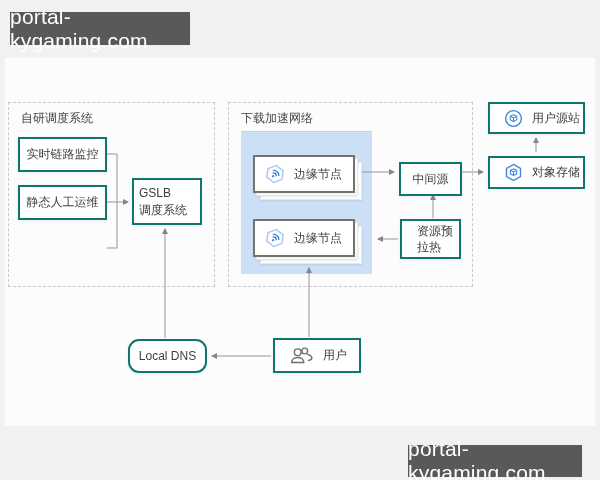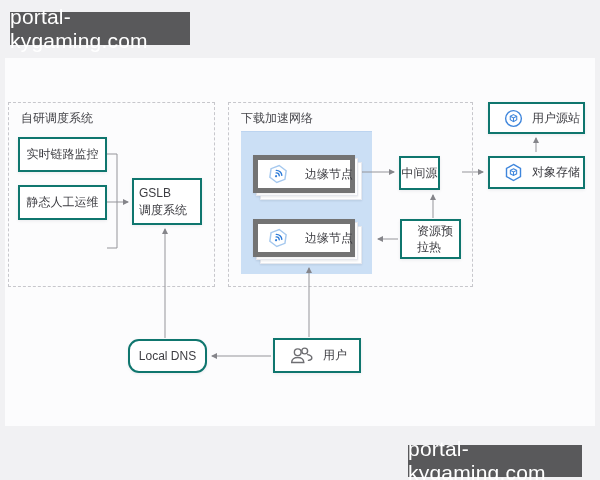"边缘节点" .stackcard .face { border: 5px solid #737373 -> 2px solid #737373; gap: 16px -> 8px }
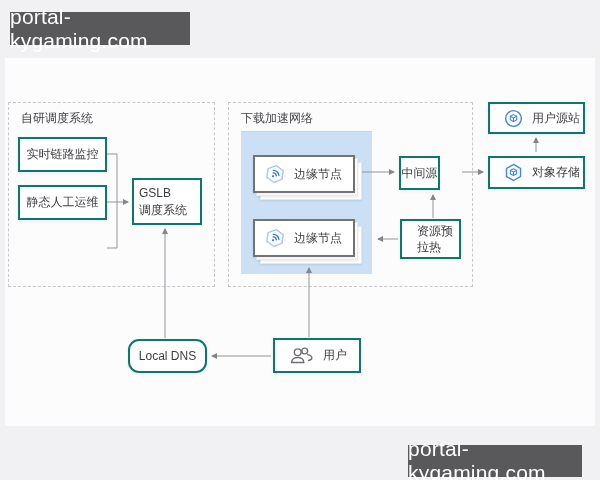"中间源" div.box { top: 156px -> 162px; width: 41px -> 63px }
